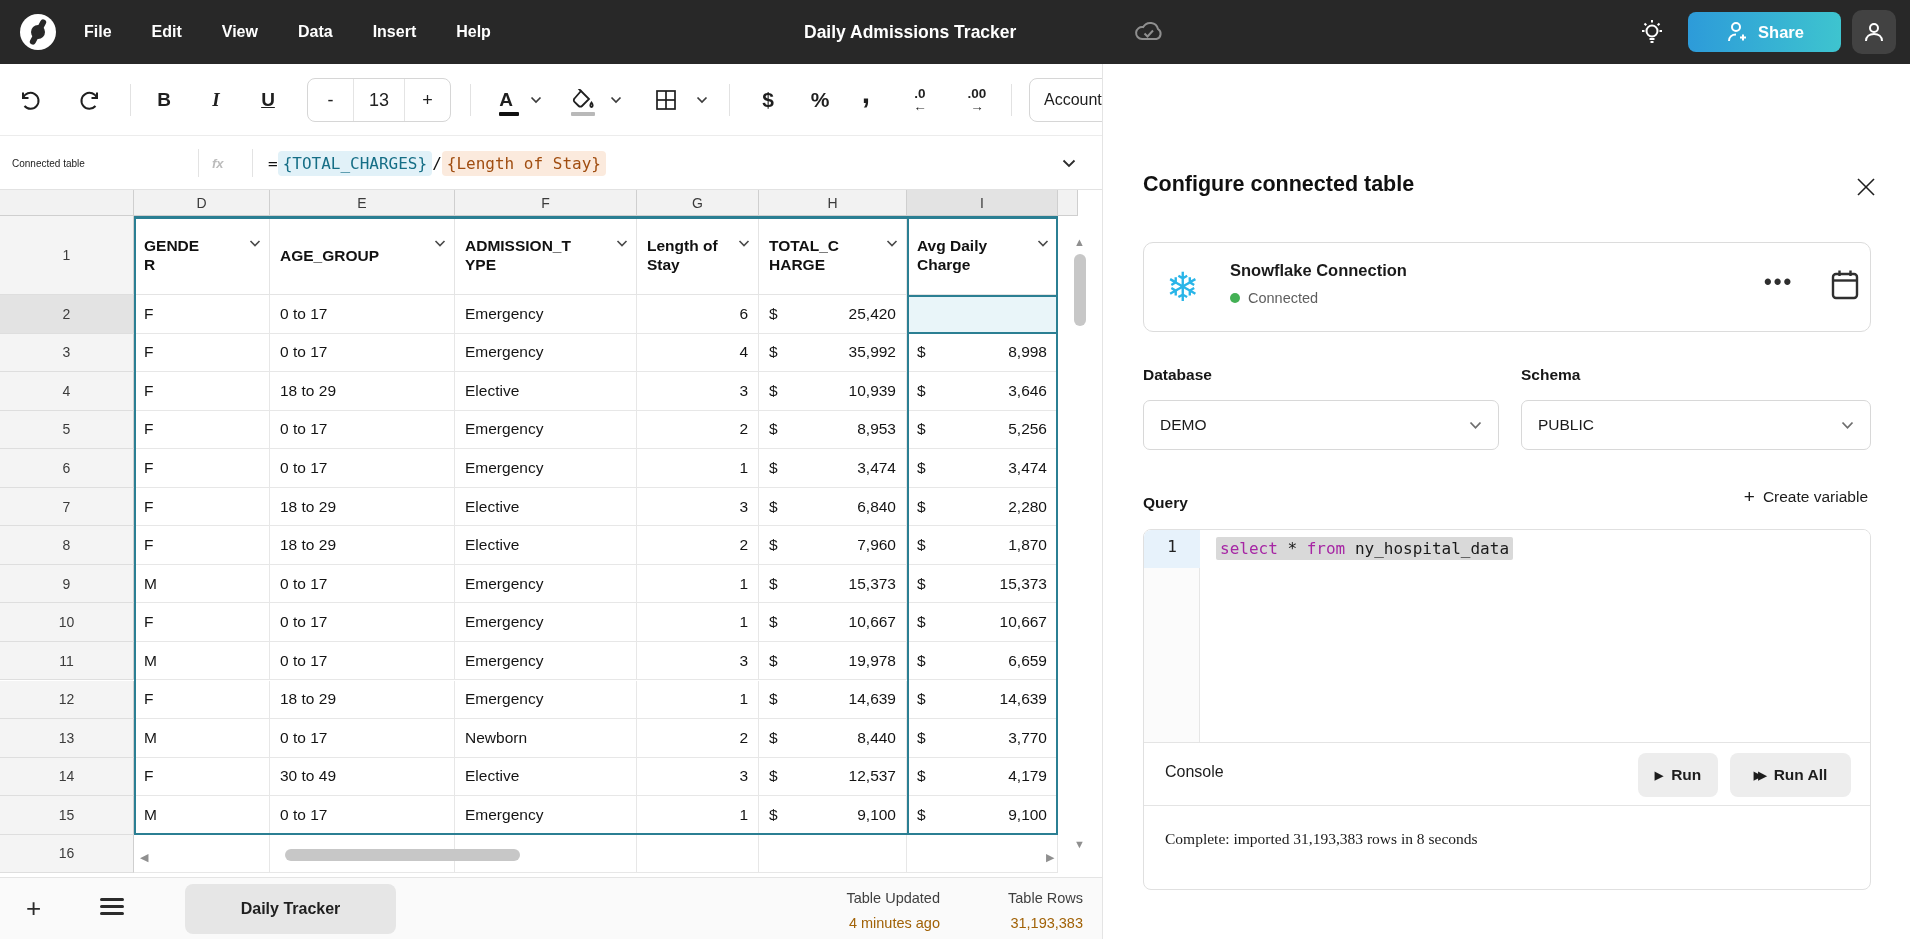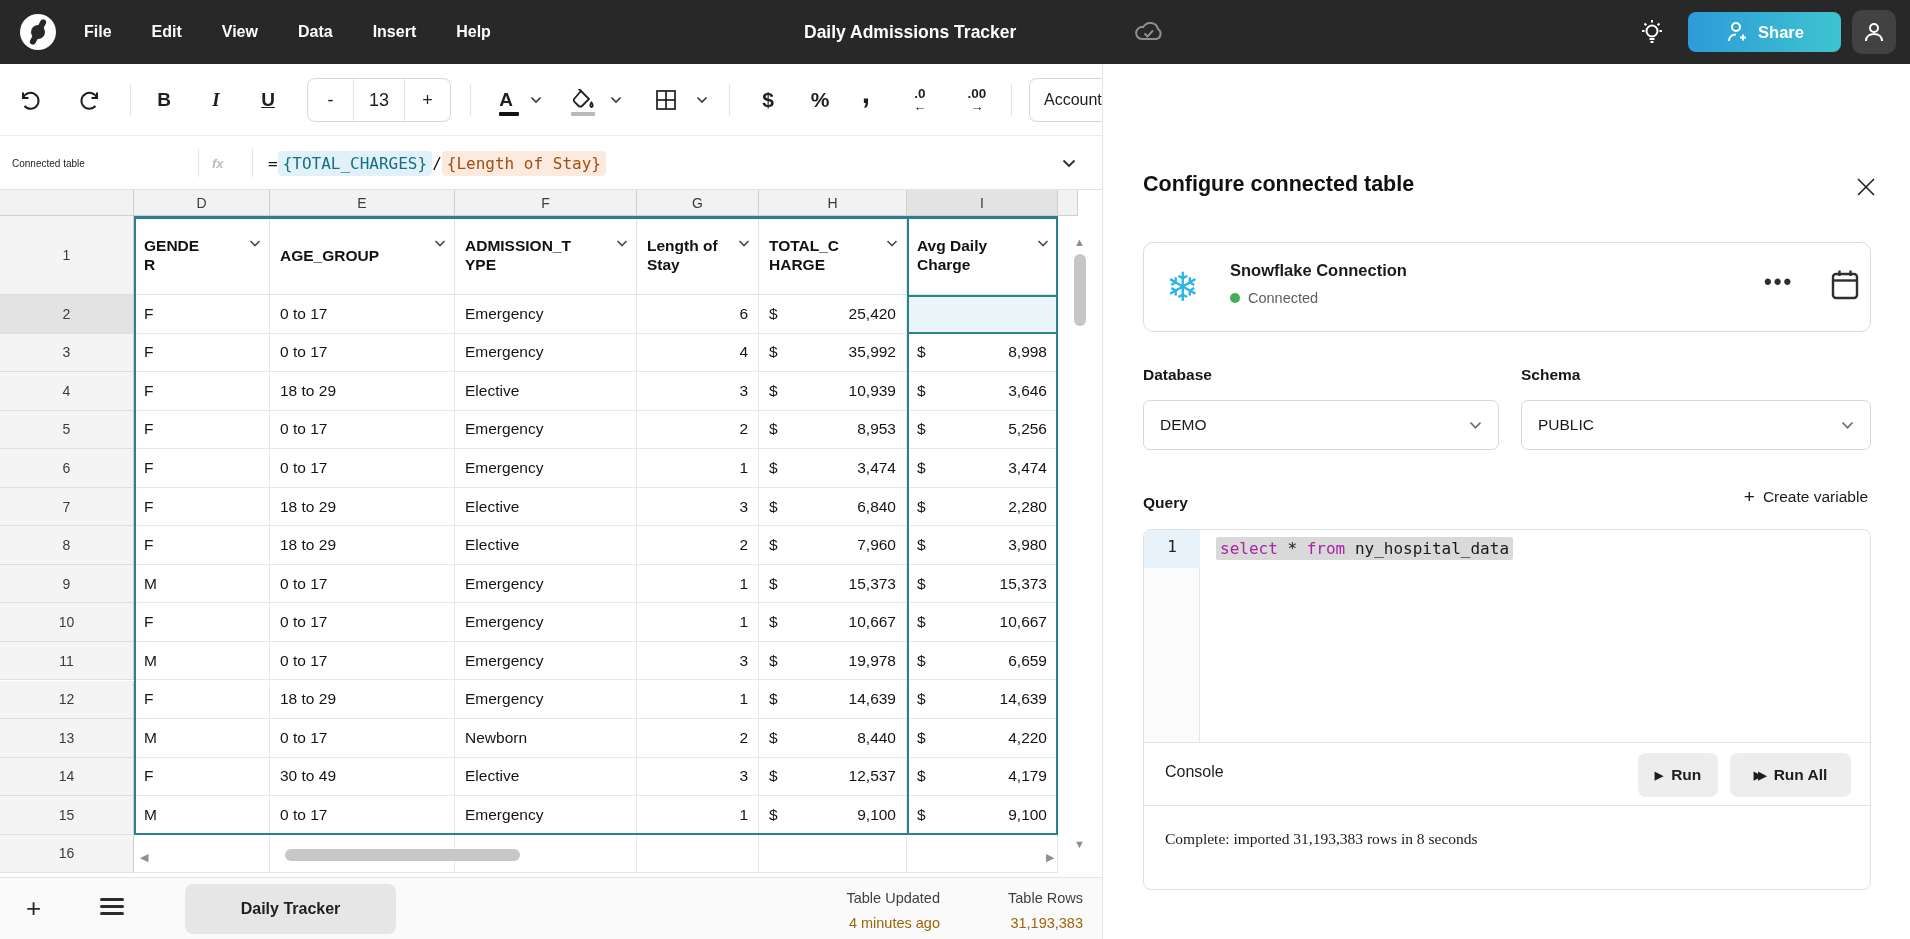"3,980" span { text: 3,980 -> 1,870 }
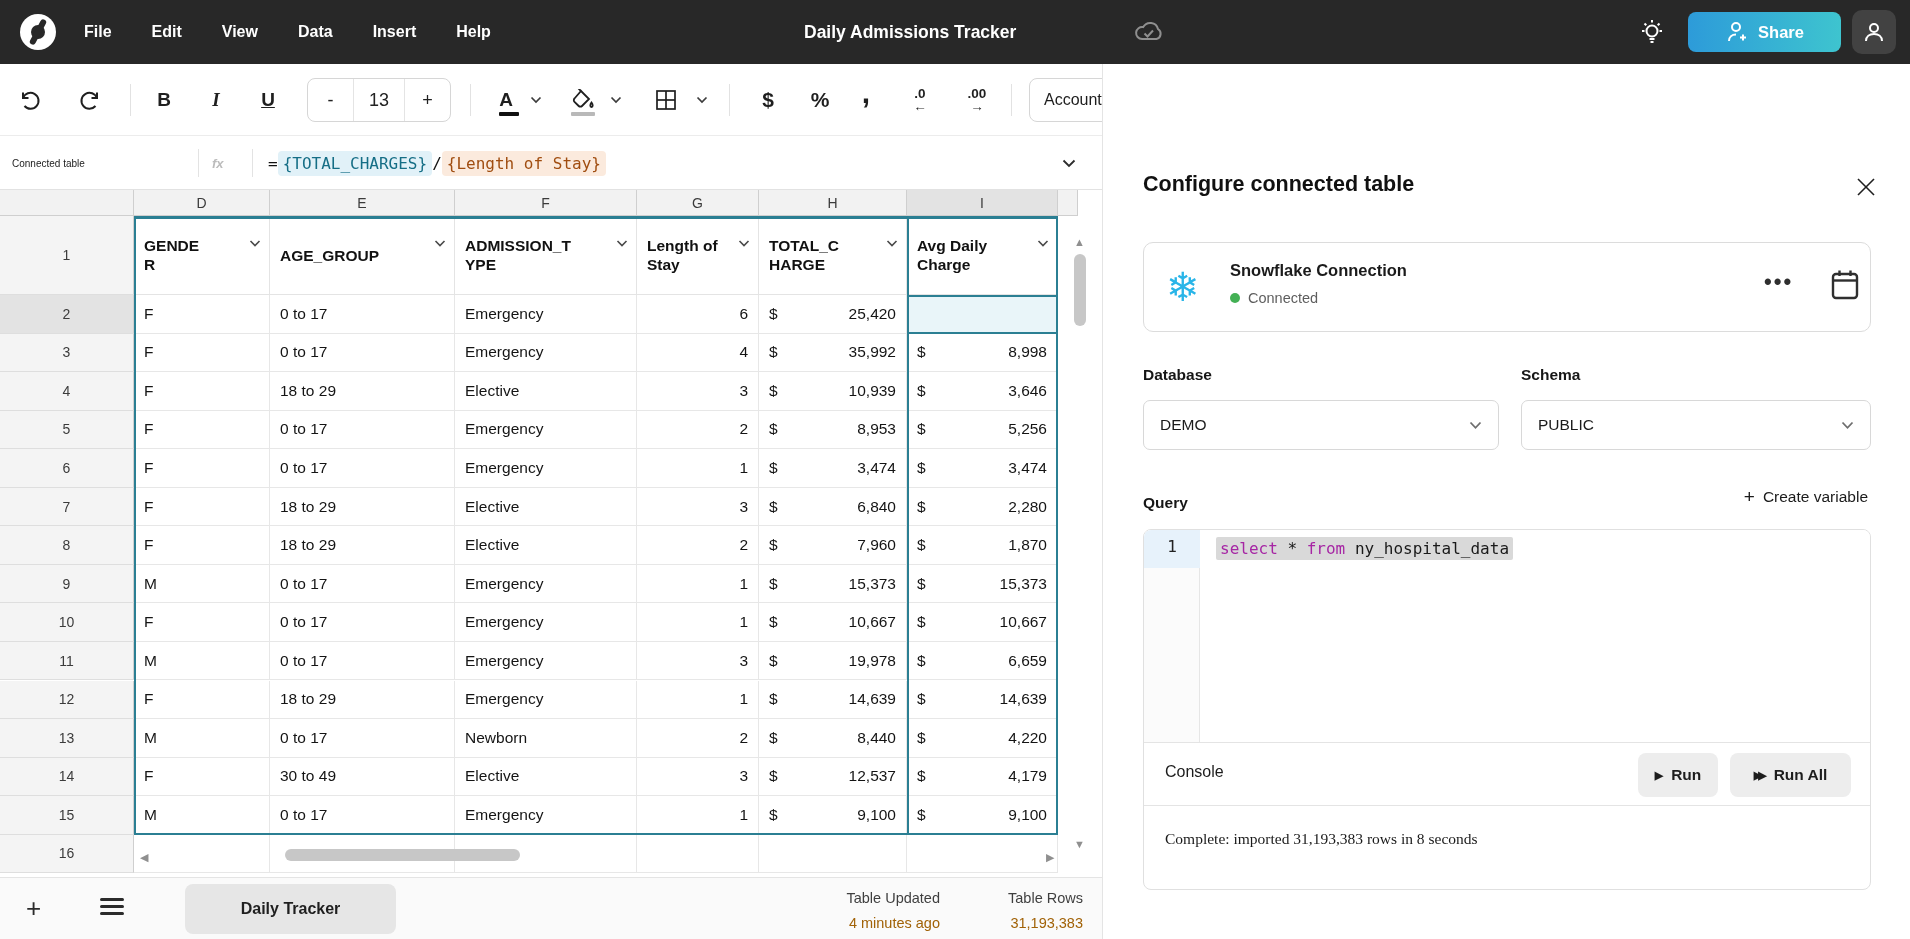"4,220" span { text: 4,220 -> 3,770 }
